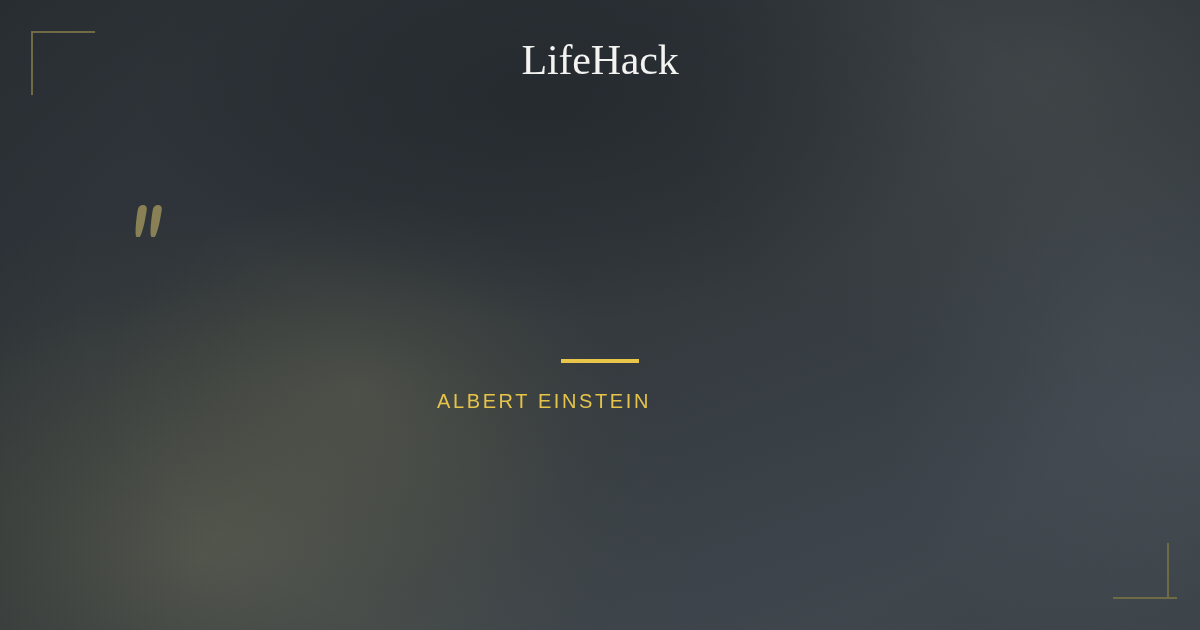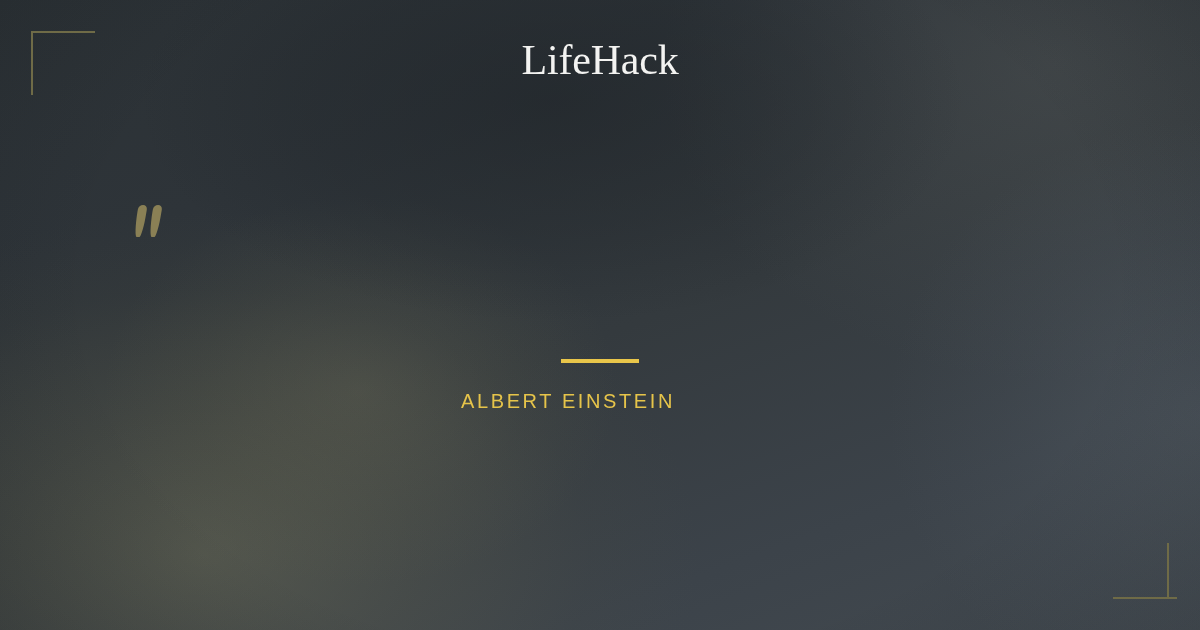"ALBERT EINSTEIN" .attribution { margin-left: 24px -> none }
